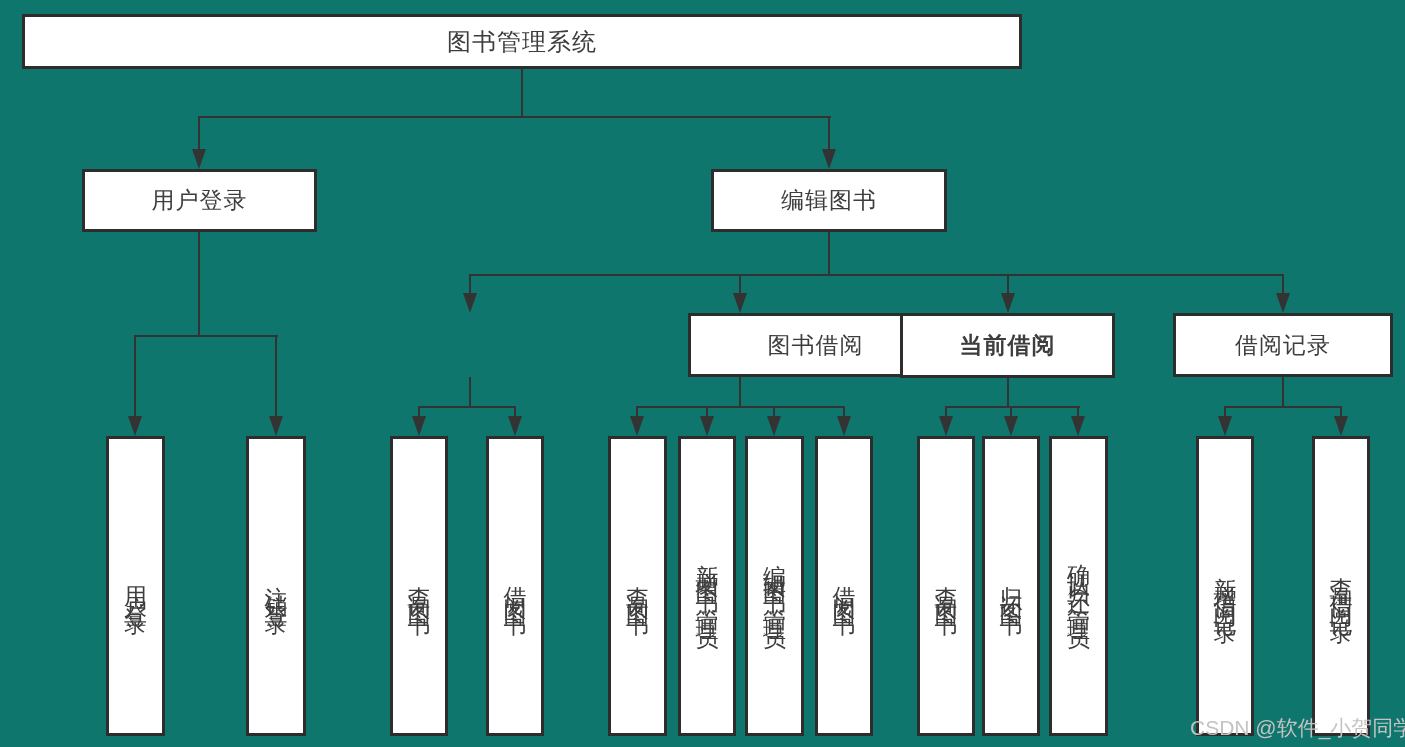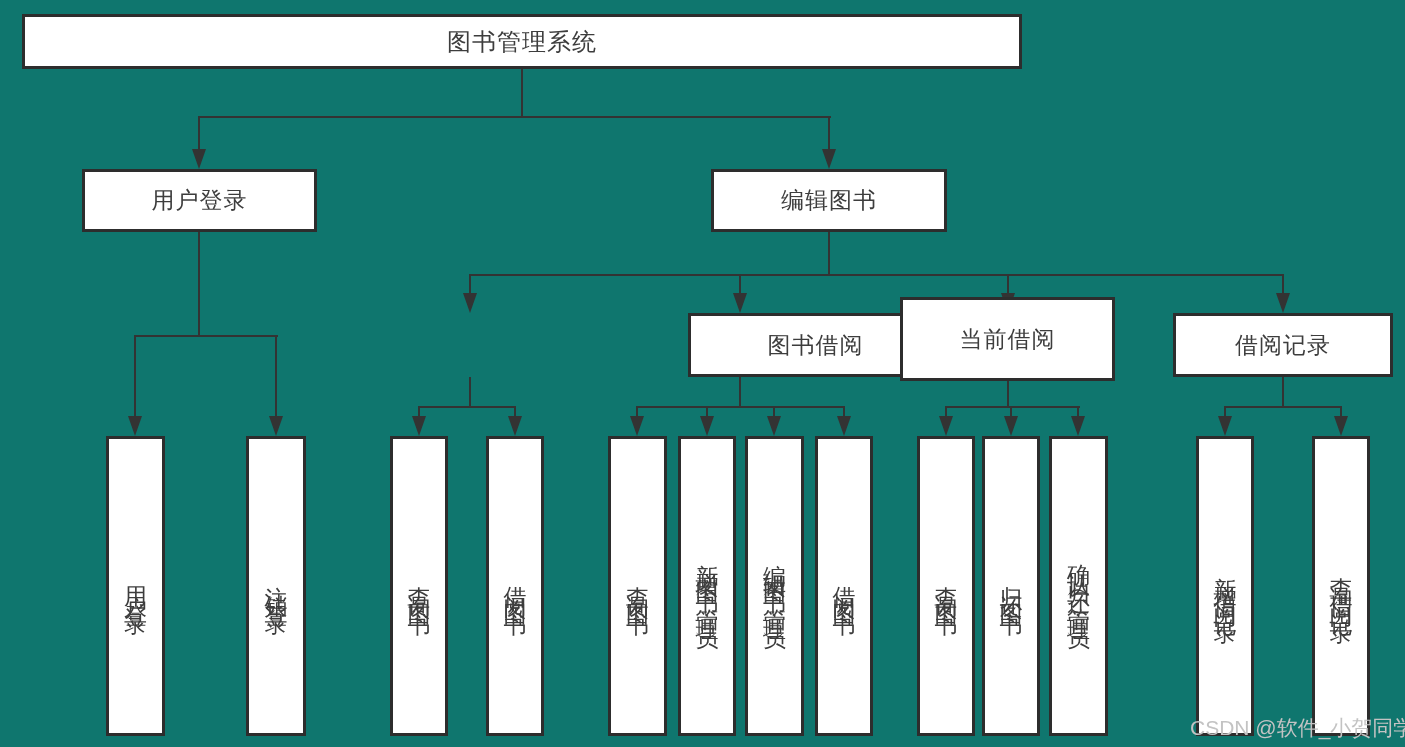"当前借阅" div.box { font-weight: none -> bold; height: 84px -> 65px; top: 297px -> 313px }
